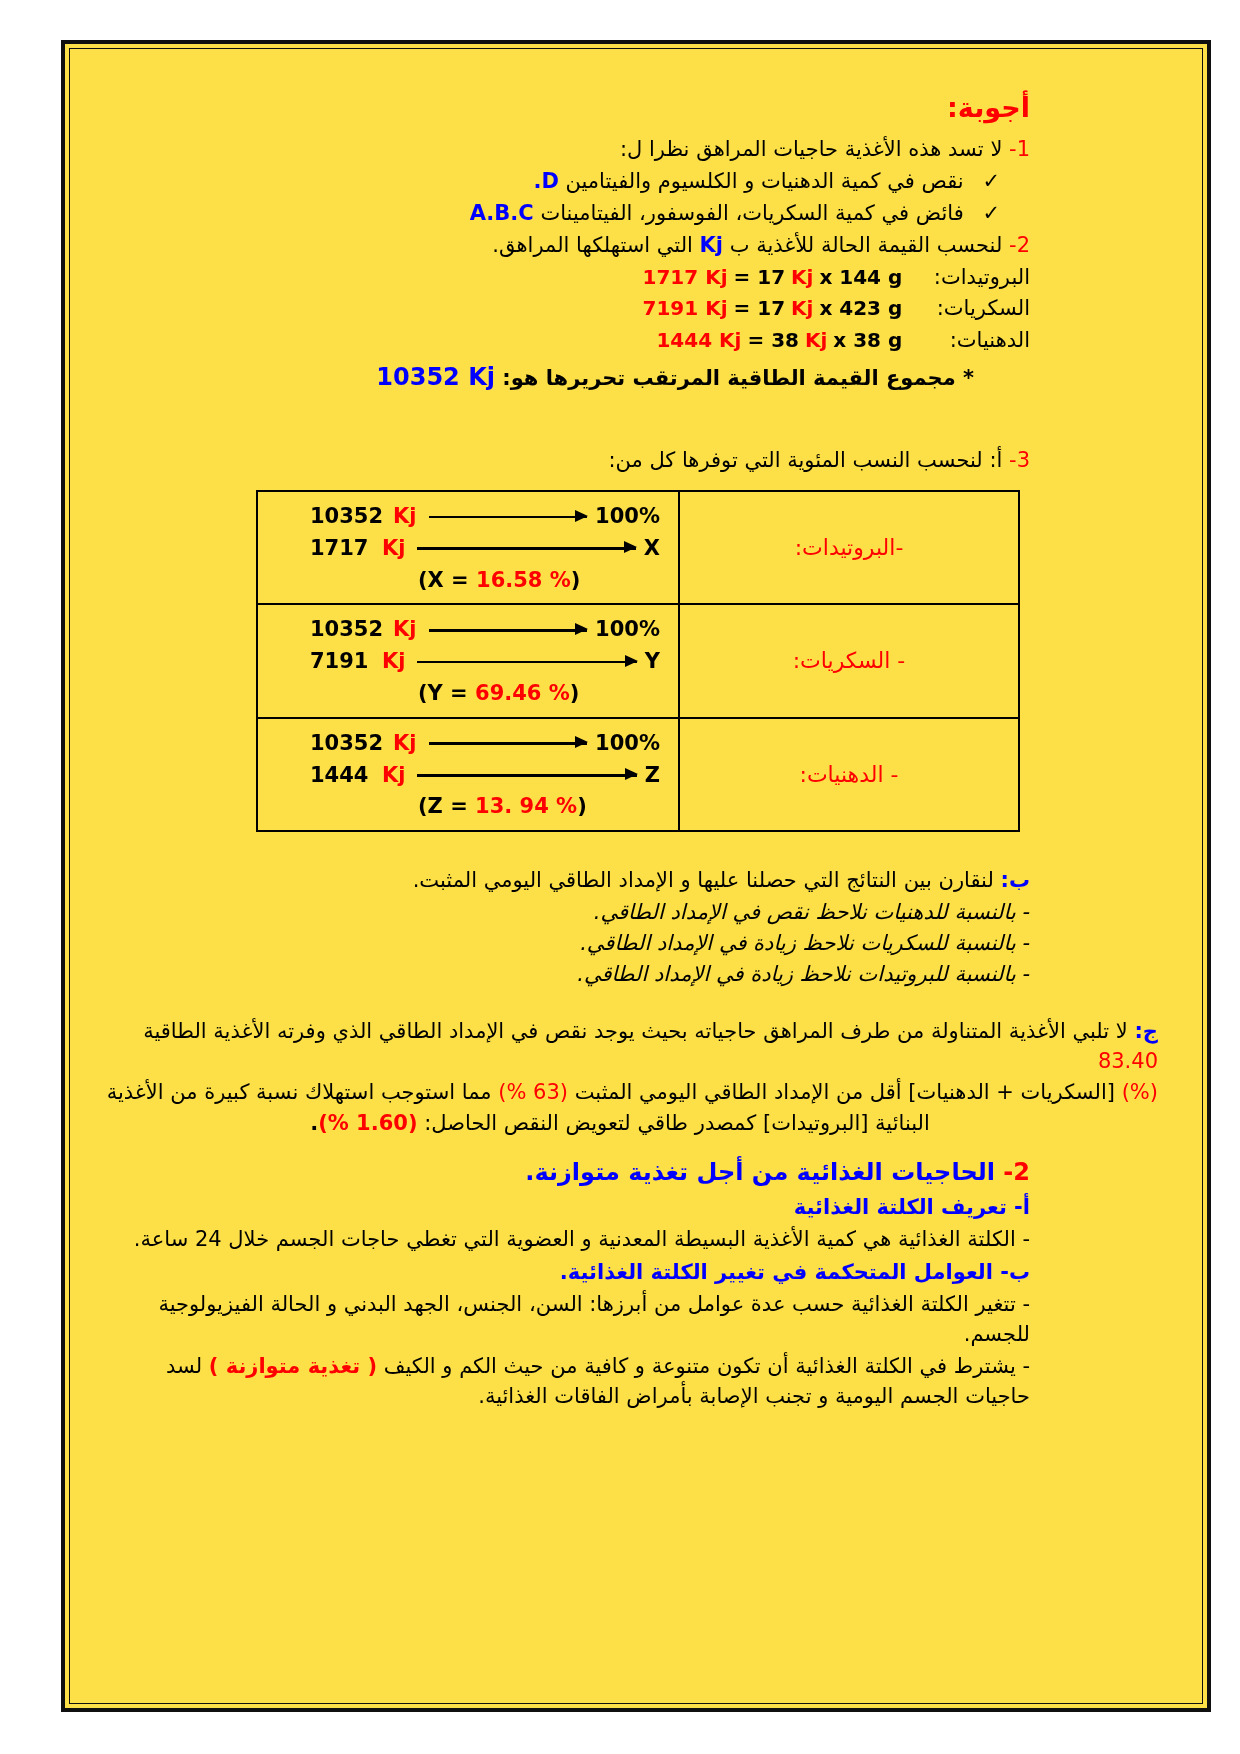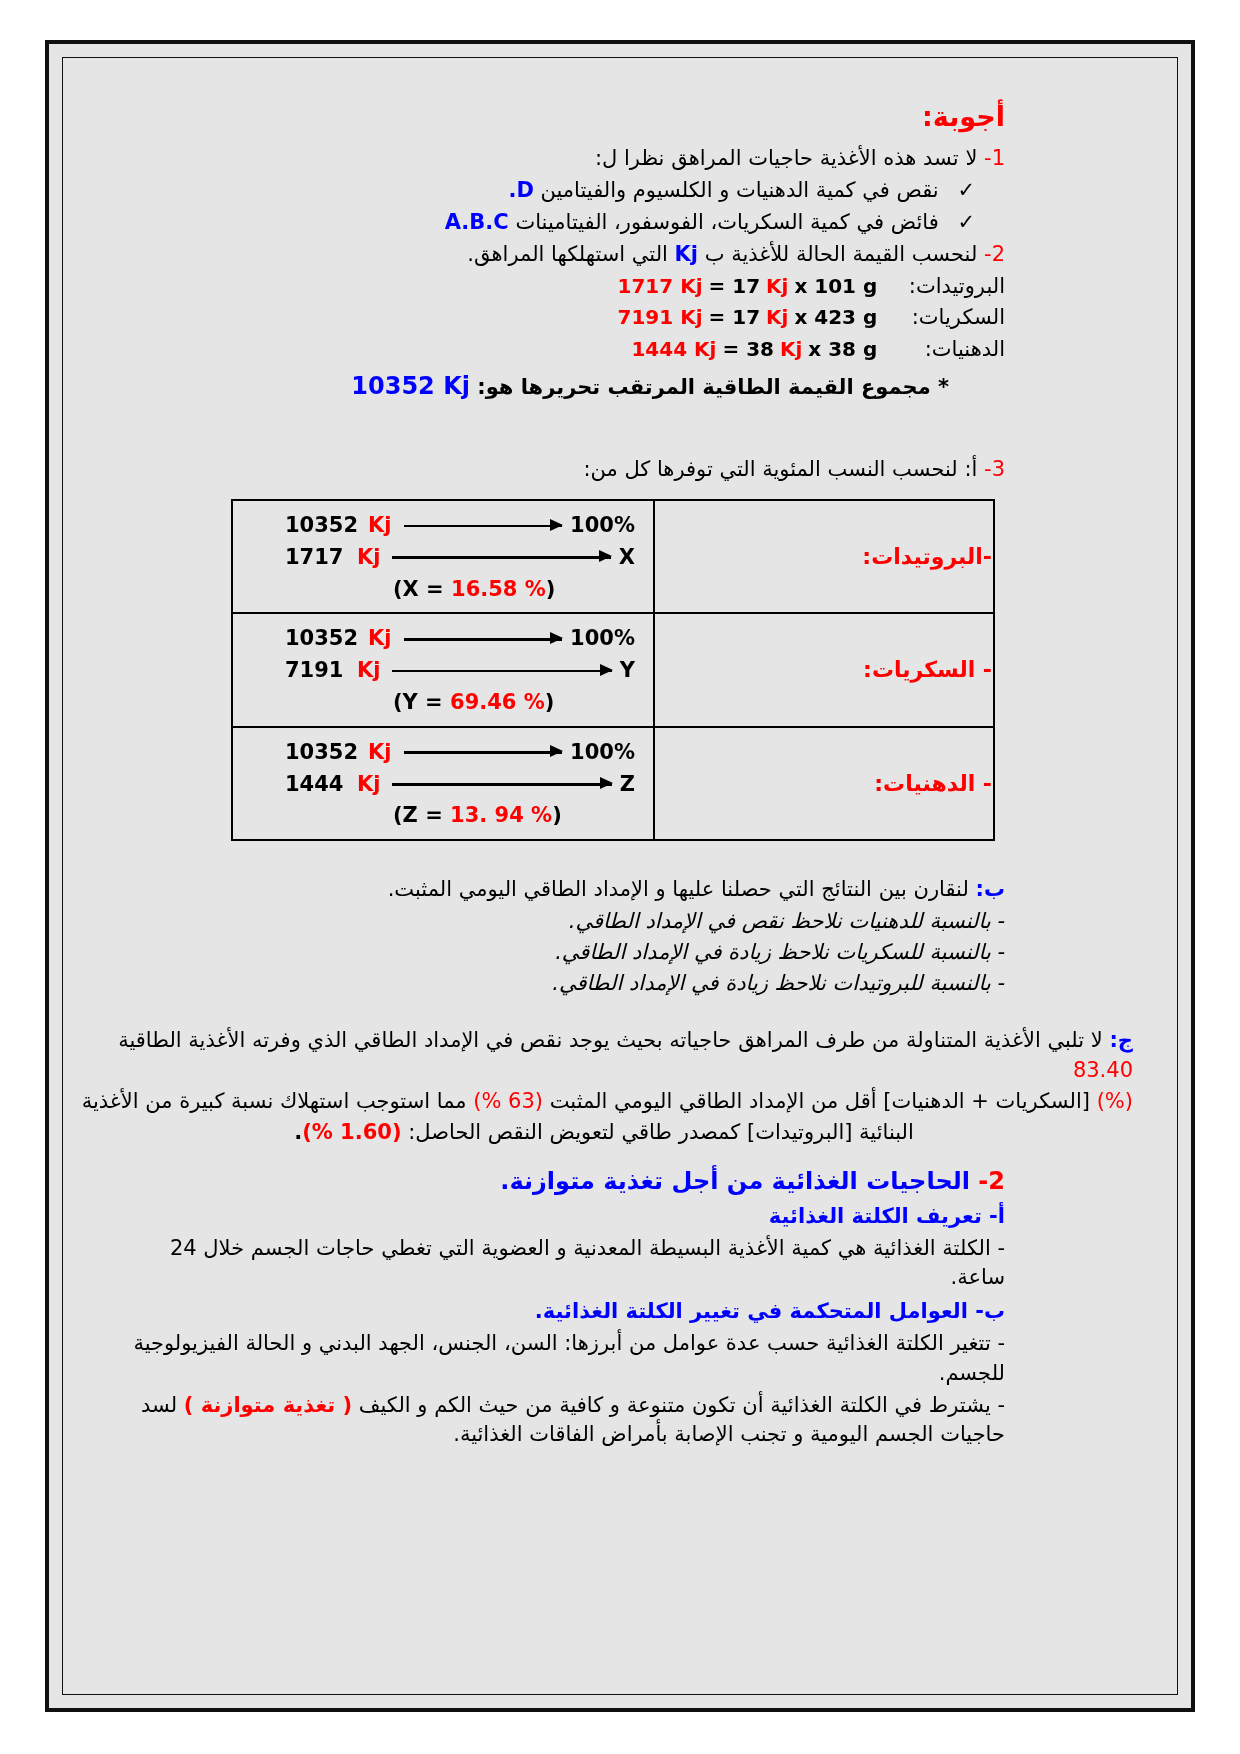"أجوبة:" .frame { background: #e5e5e5 -> #fde047; left: 45px -> 61px; padding: 13px -> 4px }
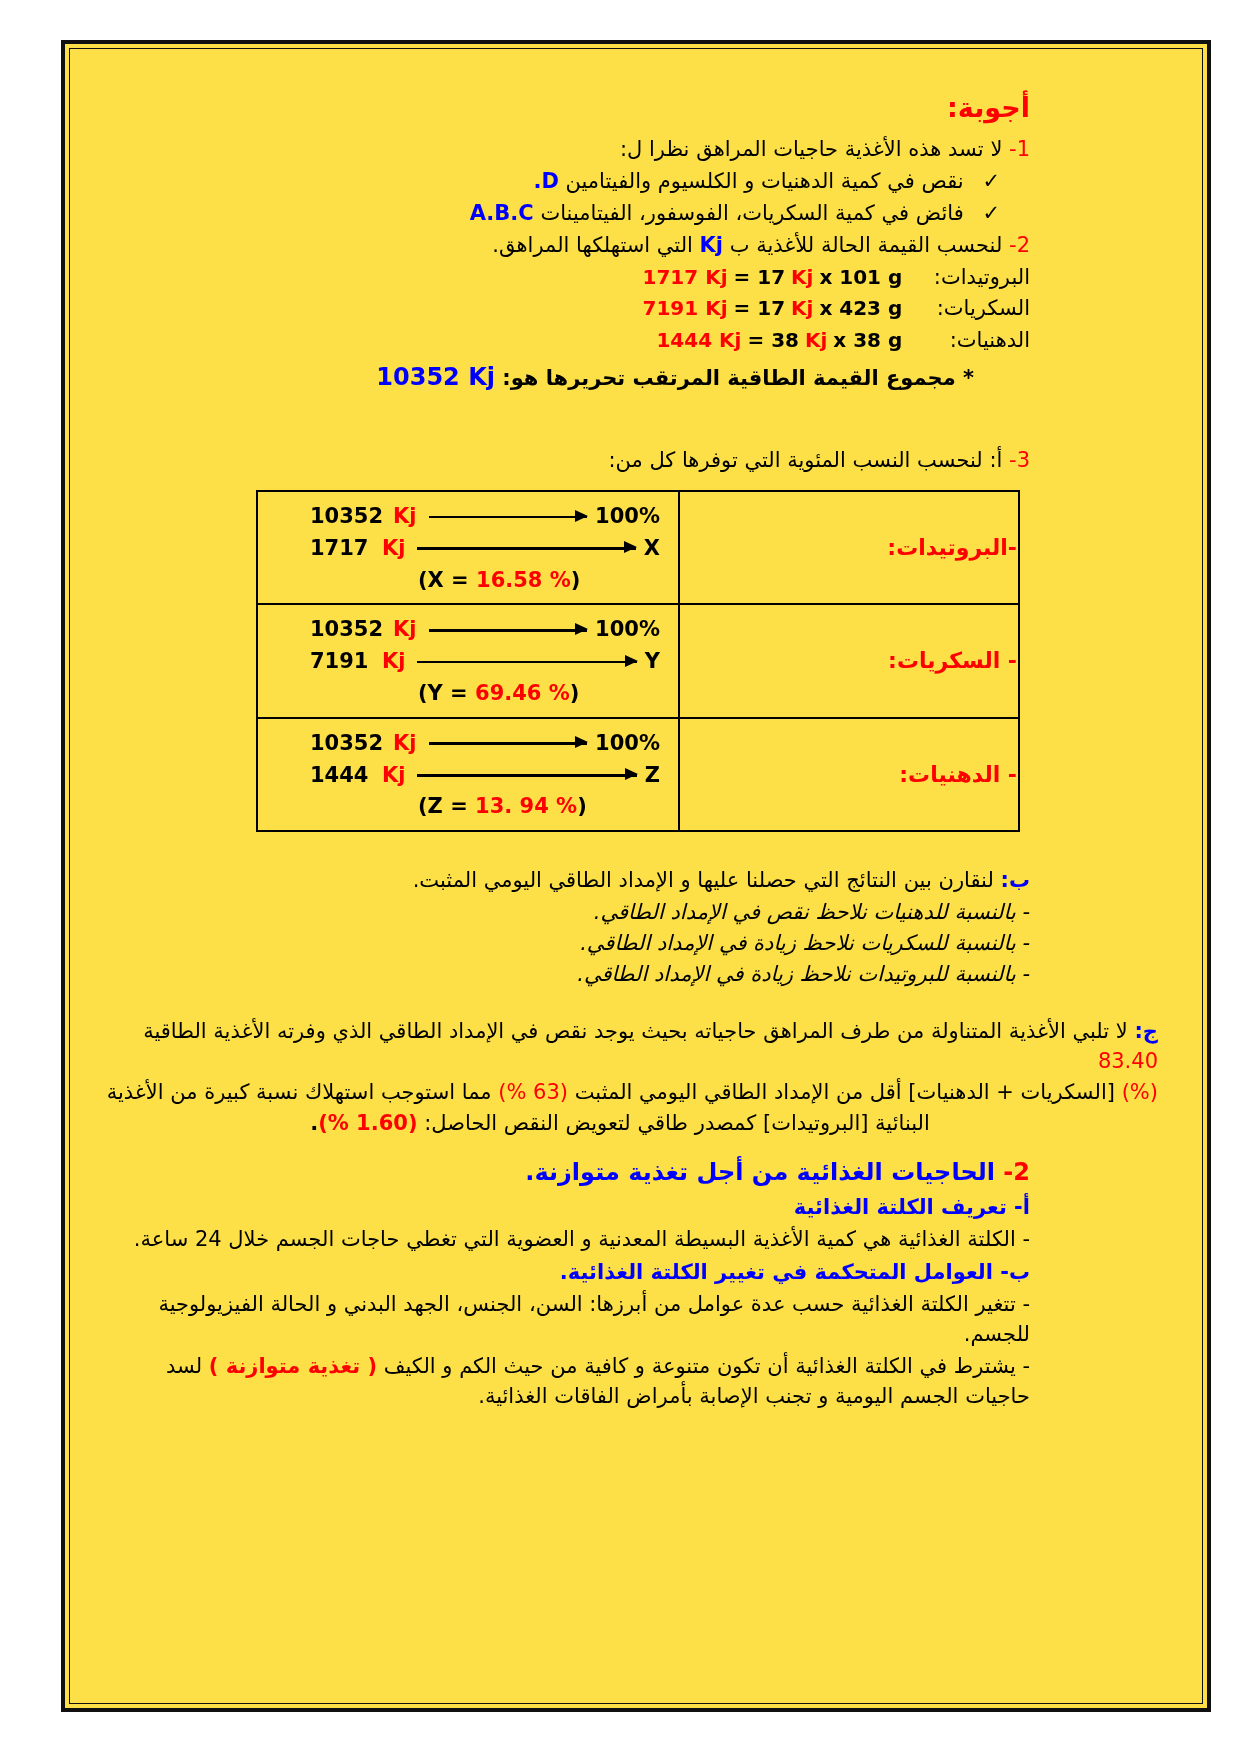"x 101 g" span.bold { text: 101 -> 144 }
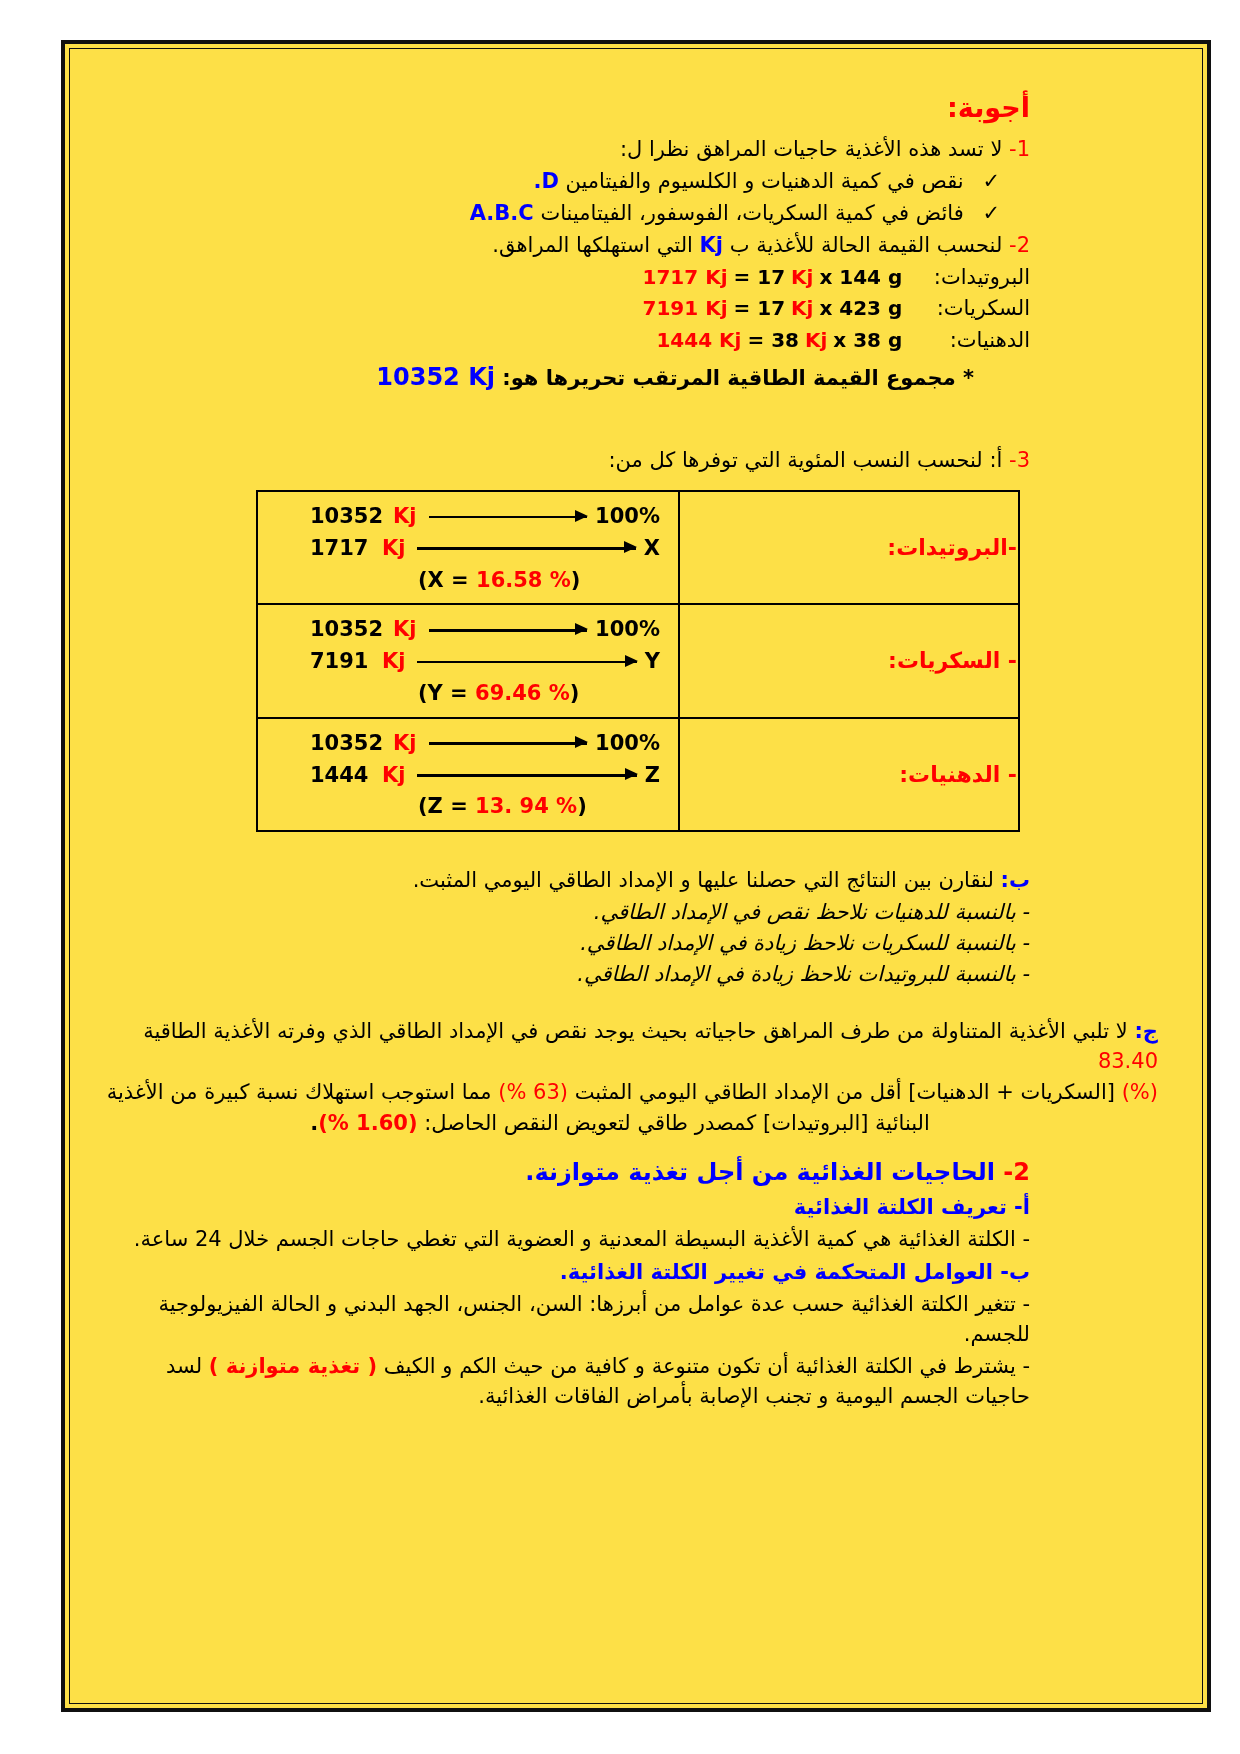"-البروتيدات:" td.label-cell { font-weight: bold -> normal; text-align: right -> center }
